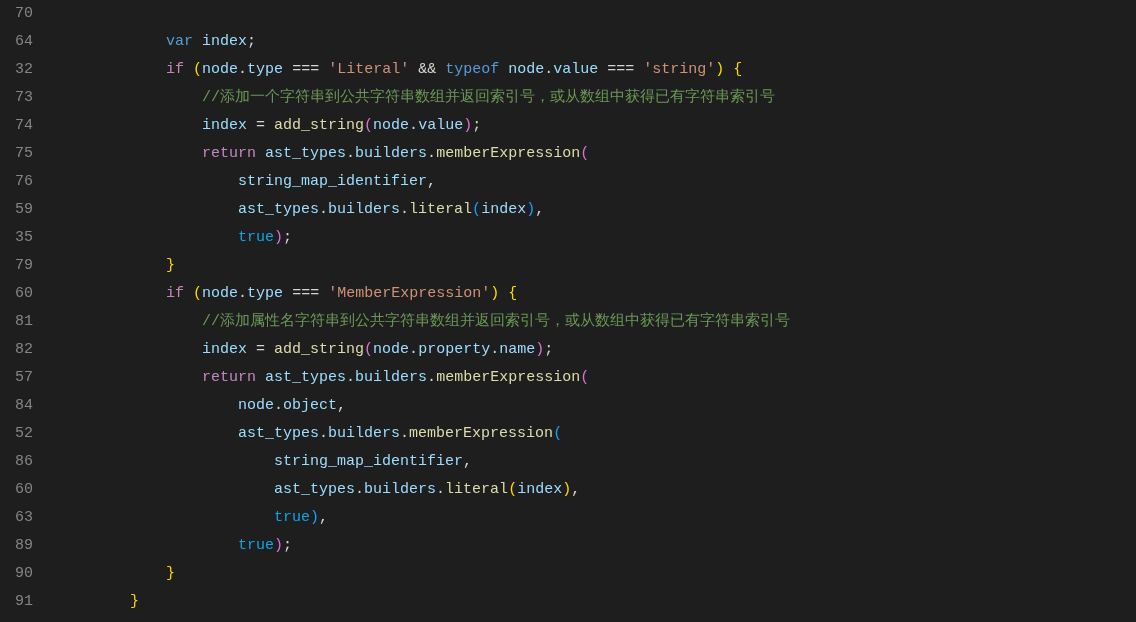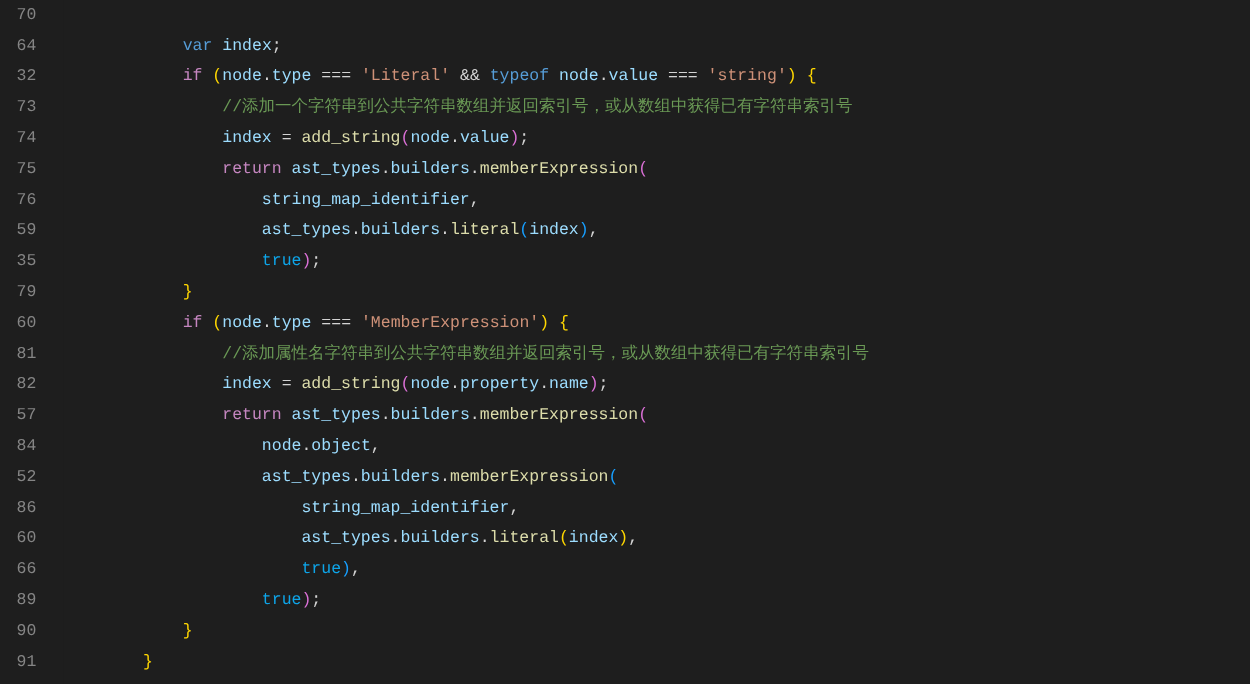"66" div.gutter-line { text: 66 -> 63 }
